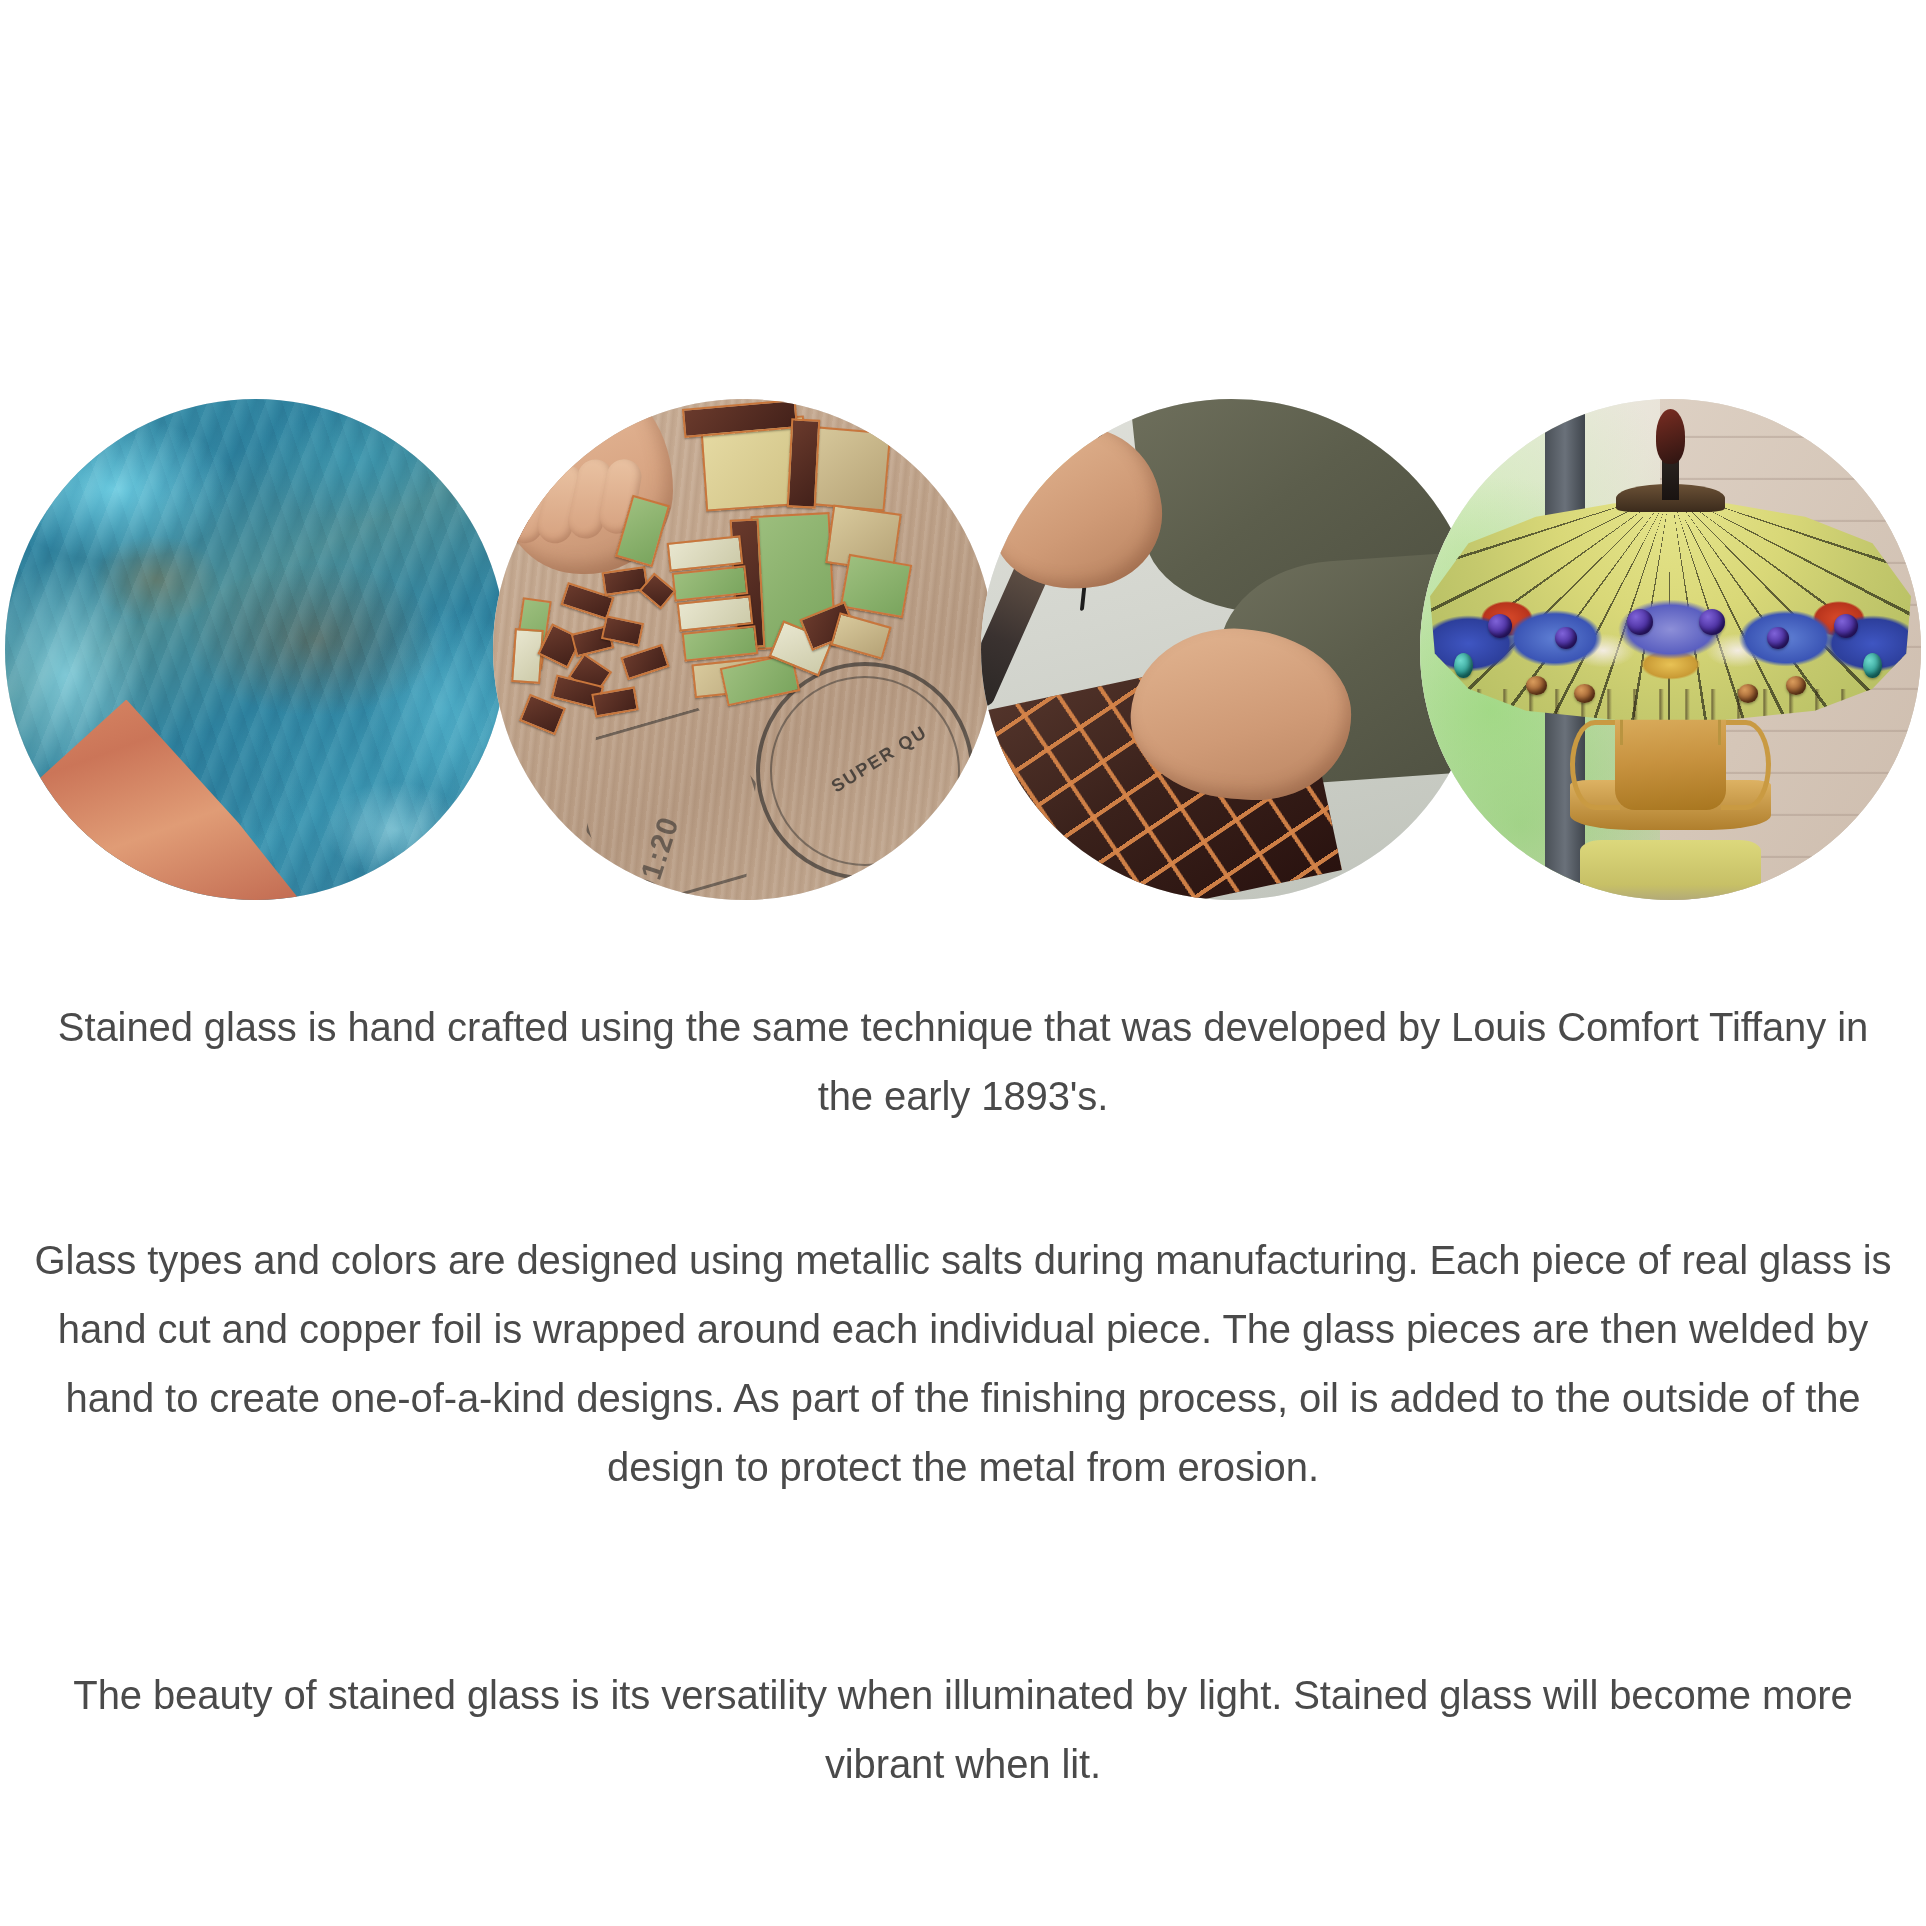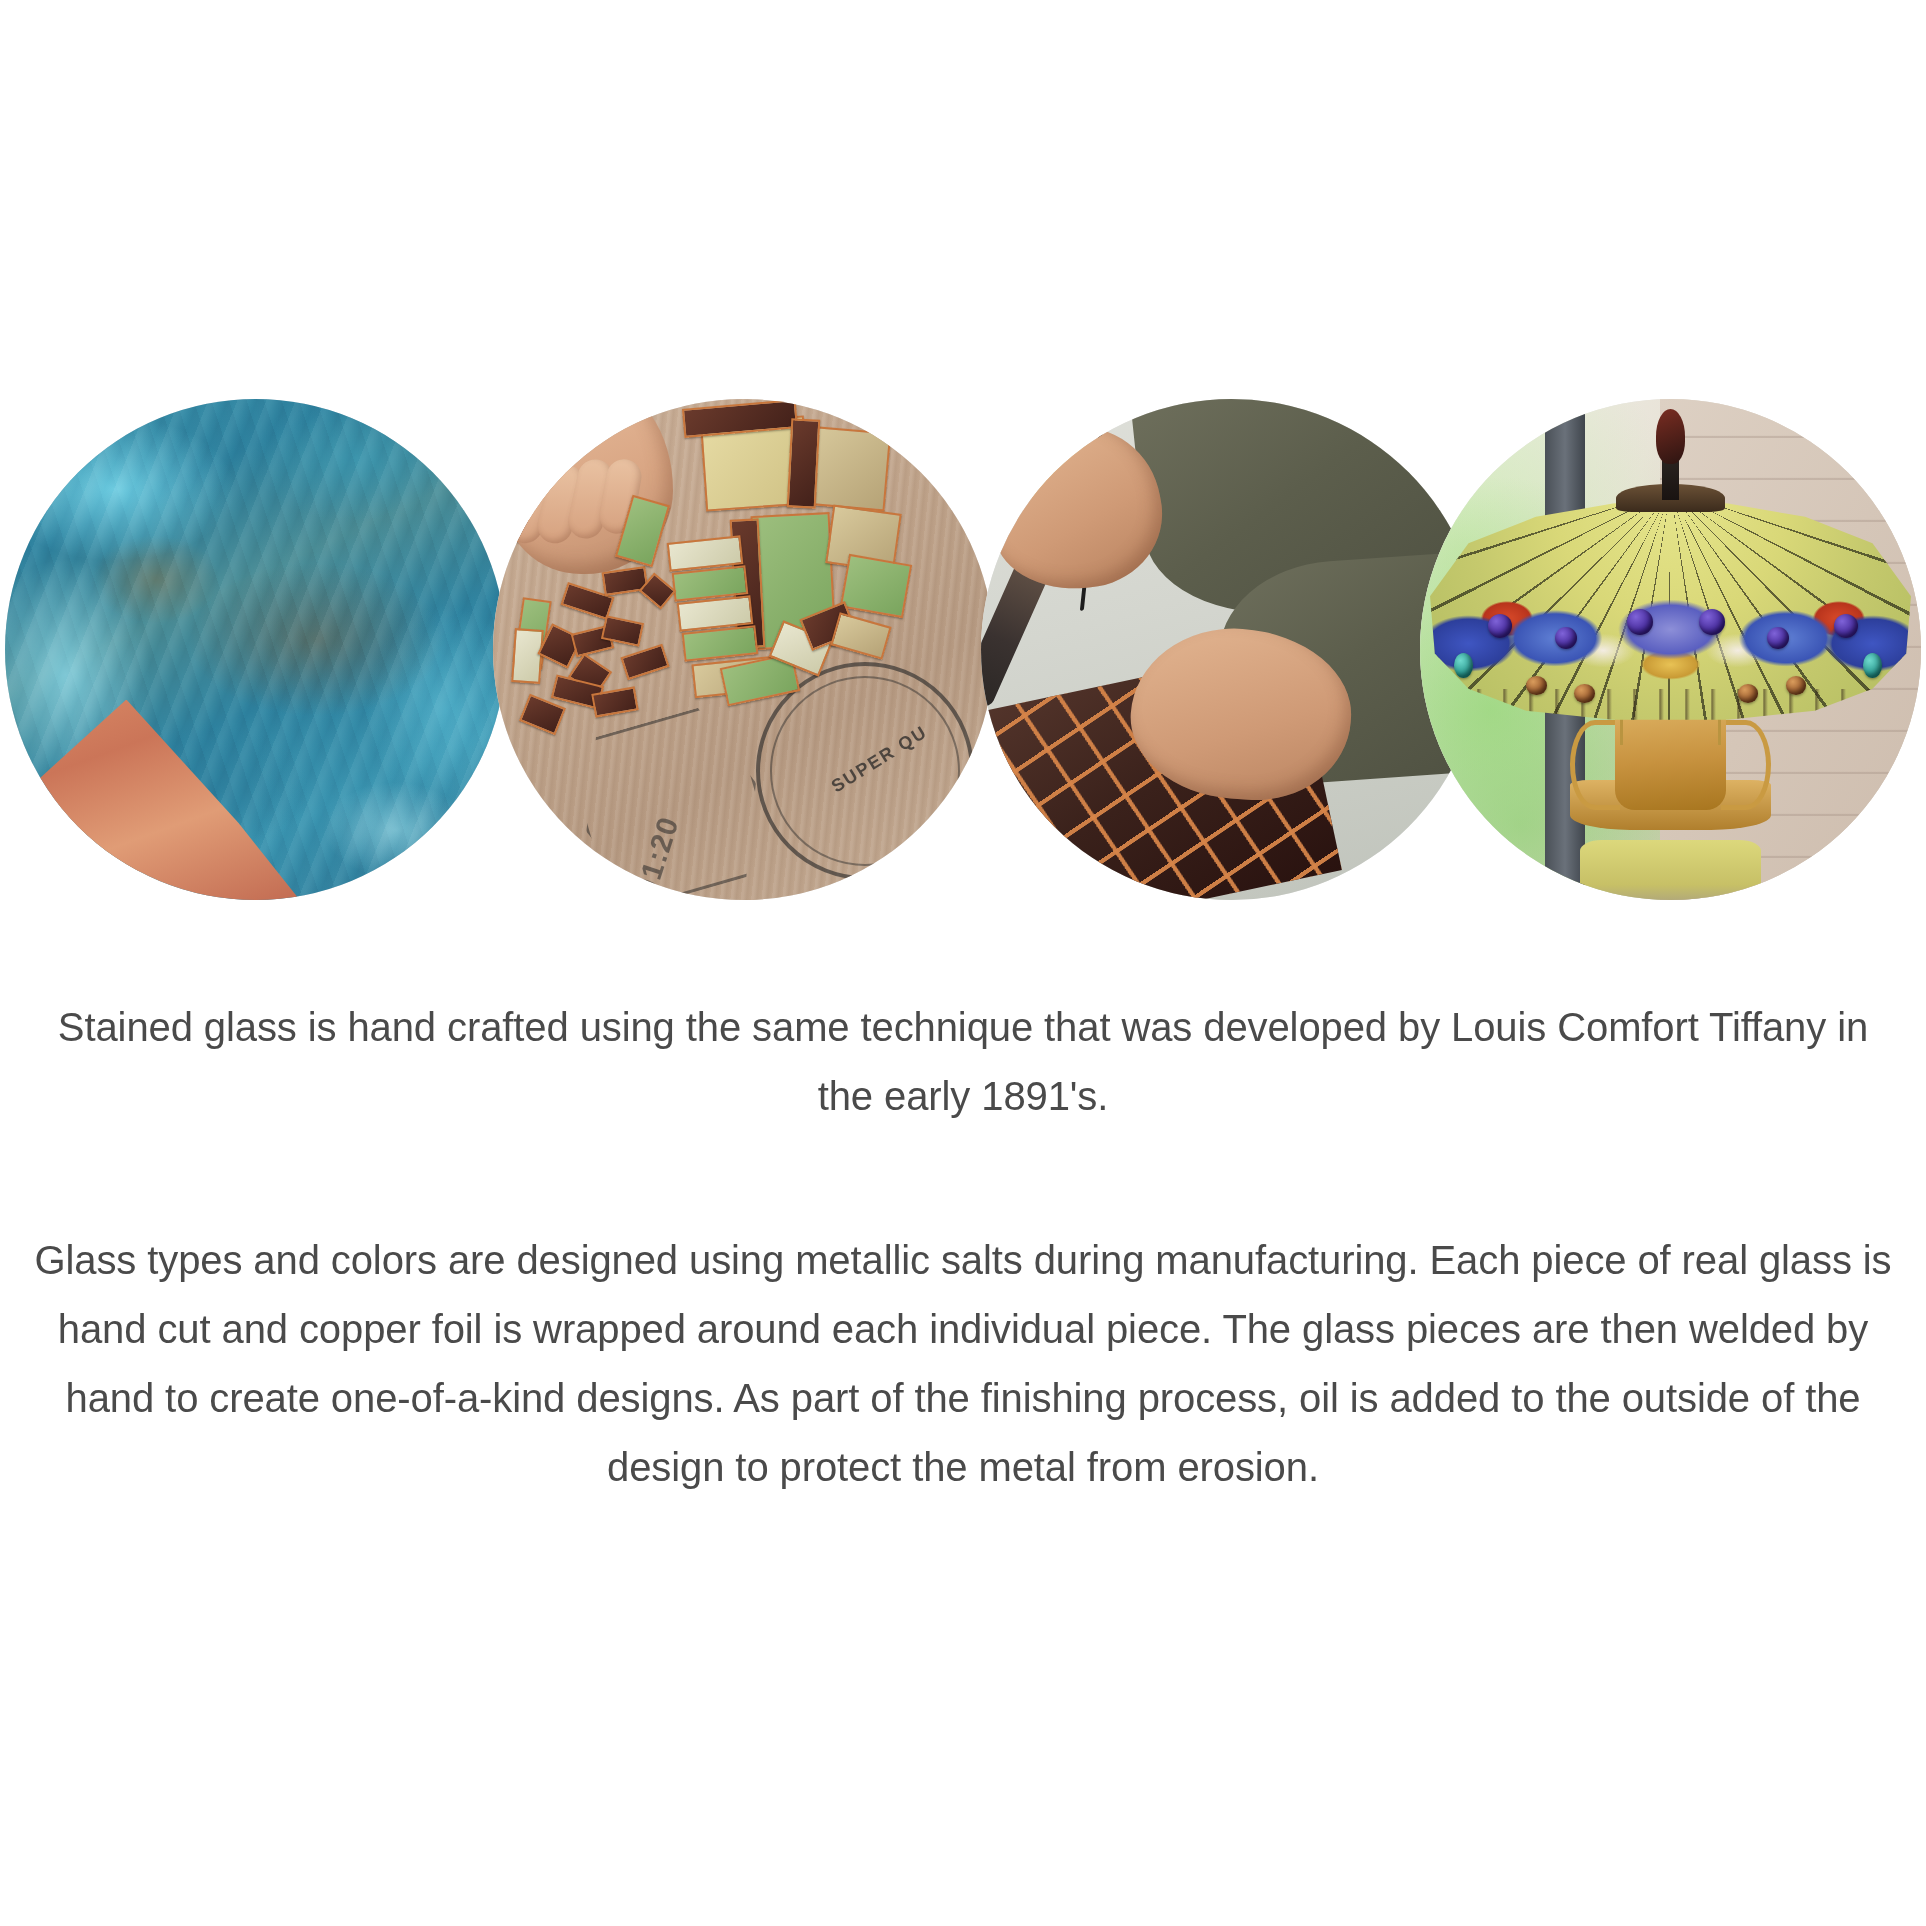"Stained glass is hand crafted" p.body-block { text: 1891's -> 1893's }
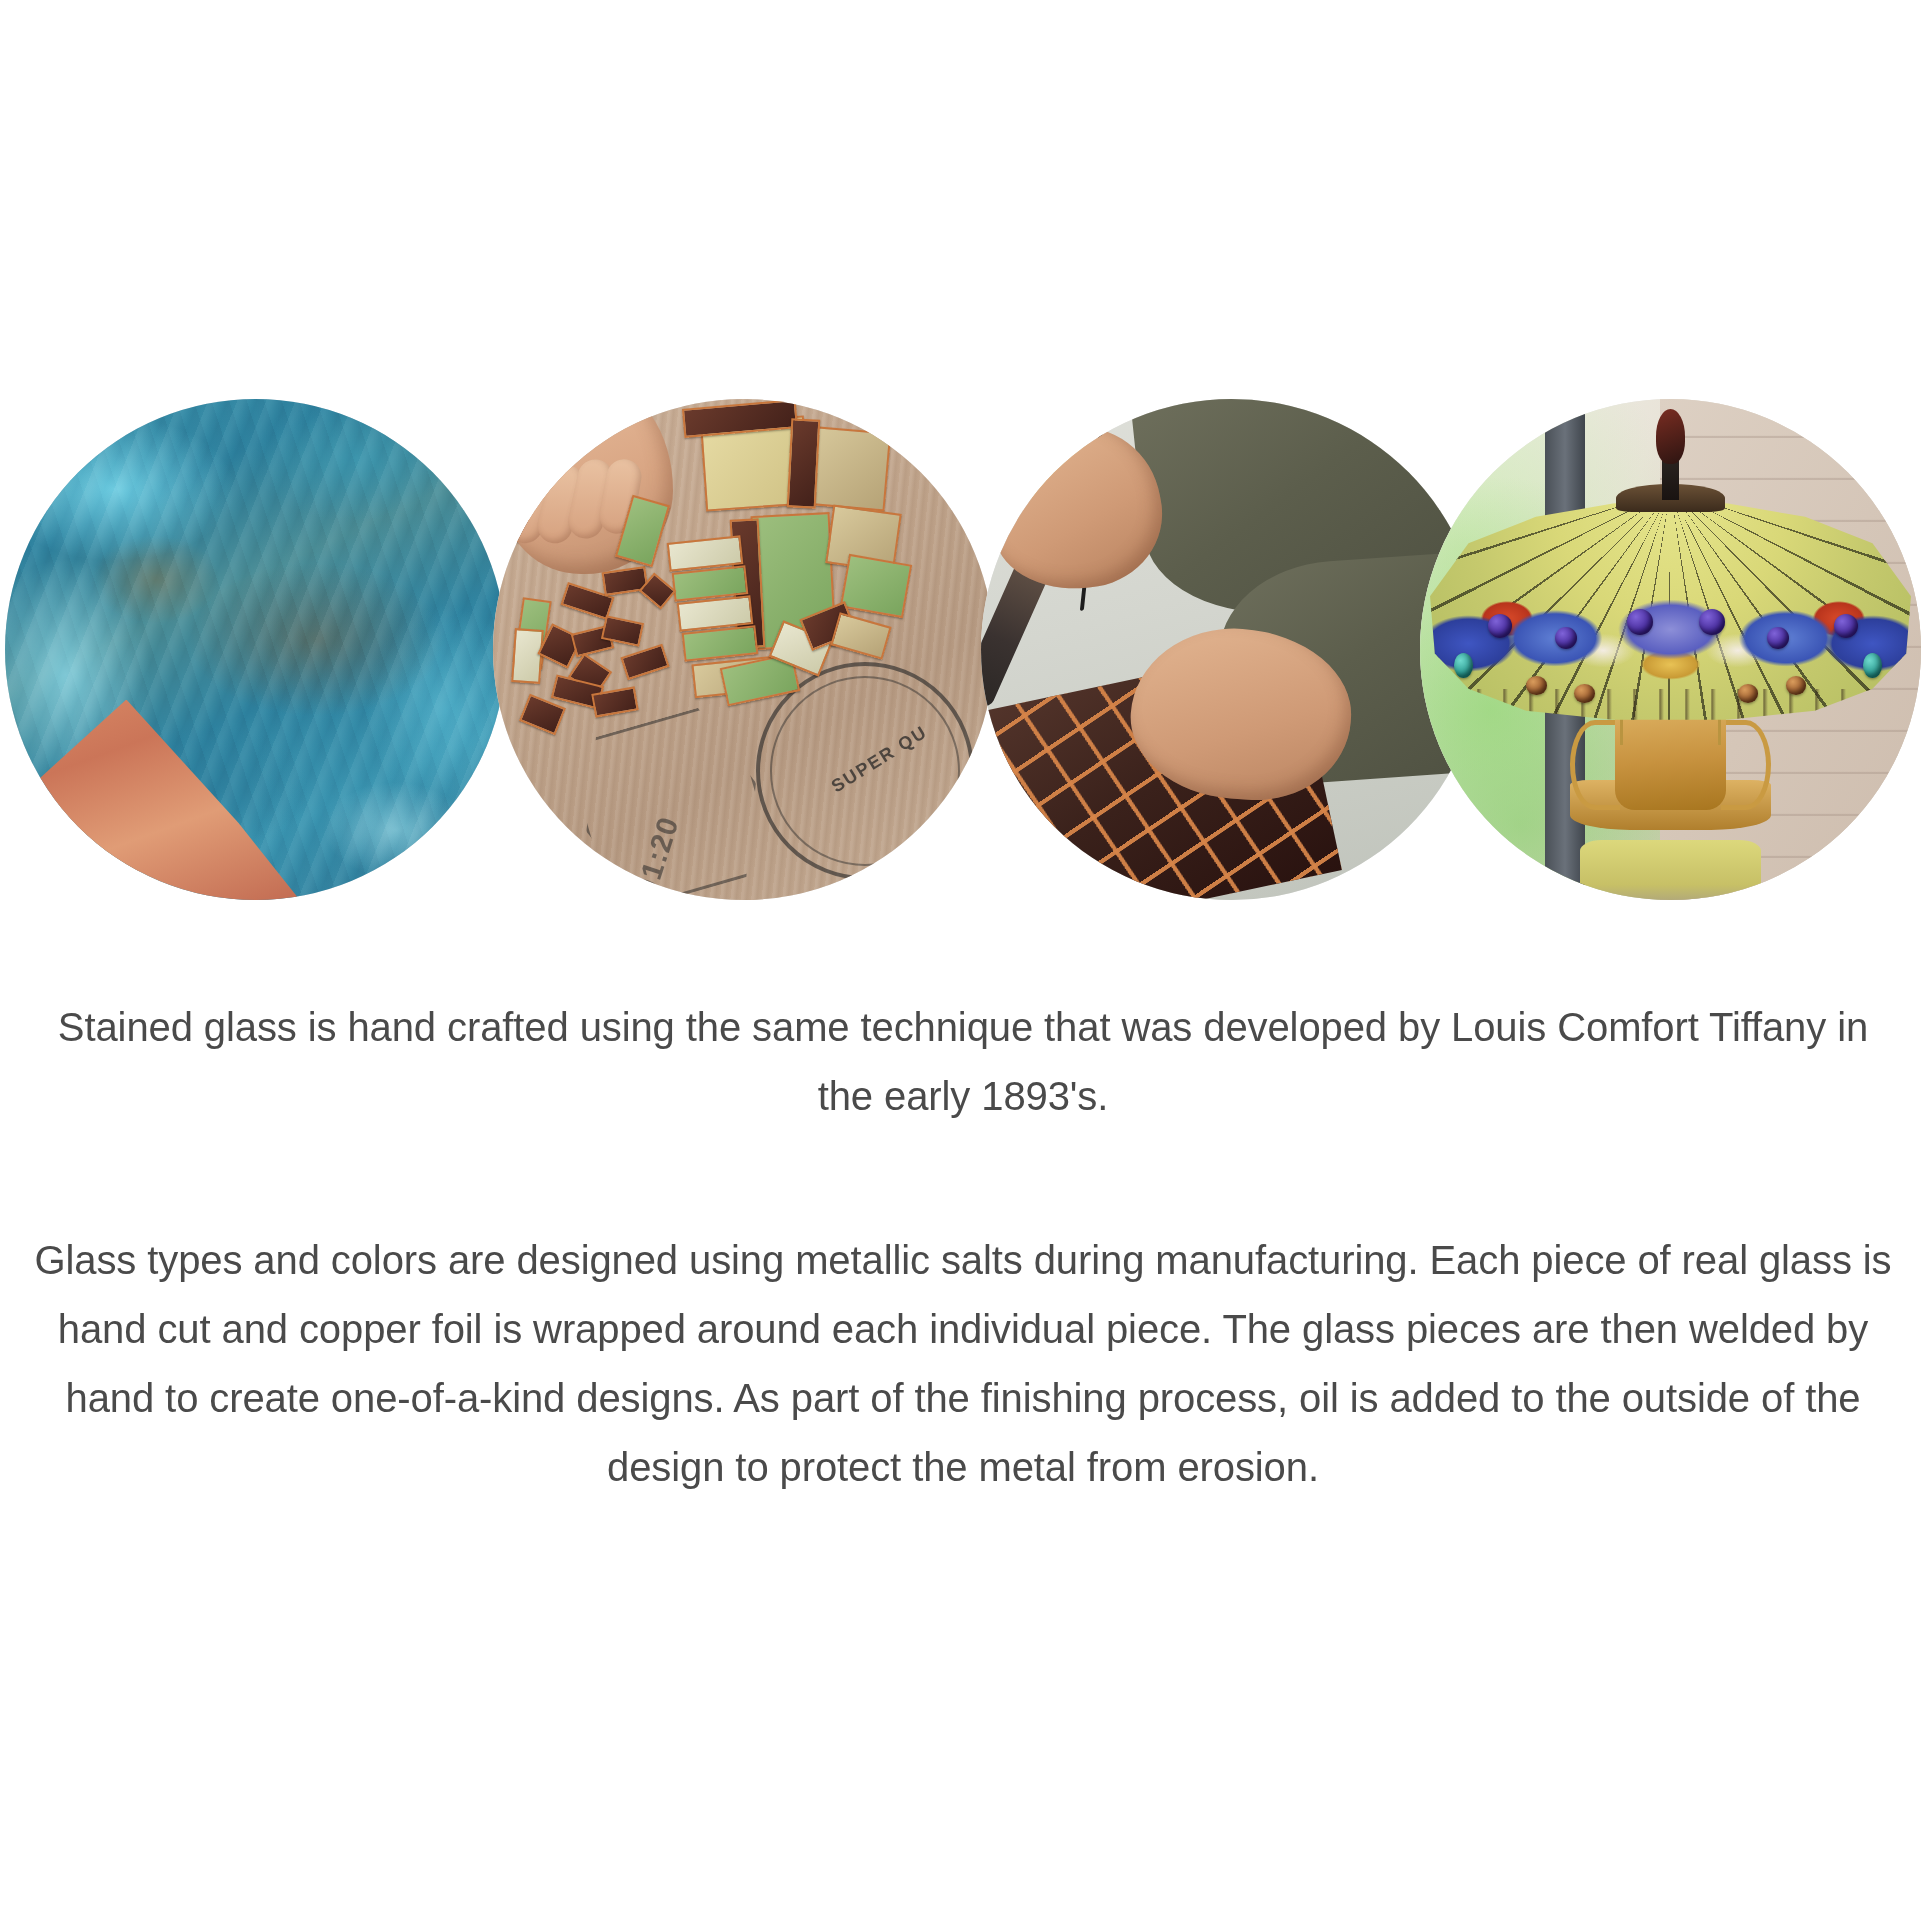"The beauty of stained glass" p.body-block { html: none -> <p>The beauty of stained glass is its versatility when illuminated by light. Stained glass will become more vibrant when lit.</p> }
